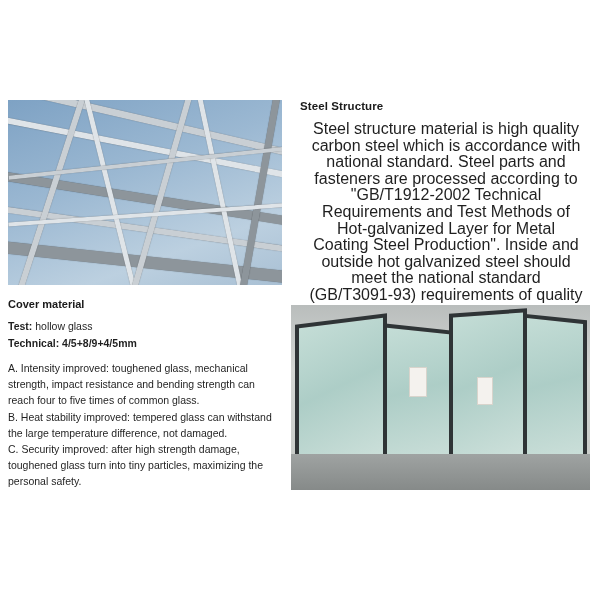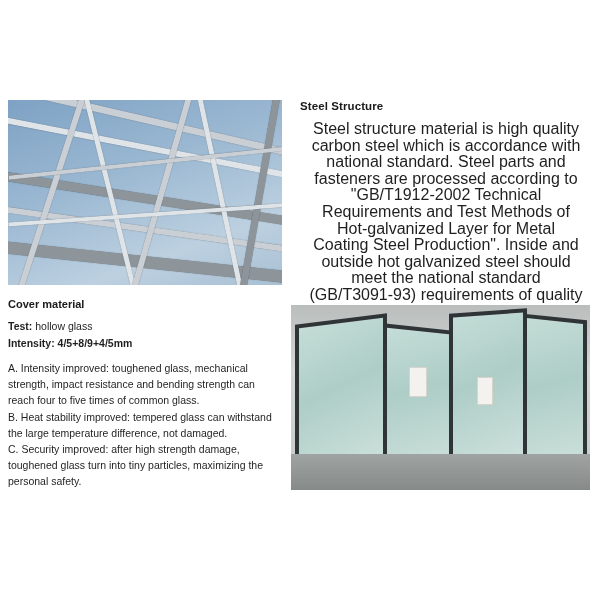"Intensity:" span { text: Intensity -> Technical }
